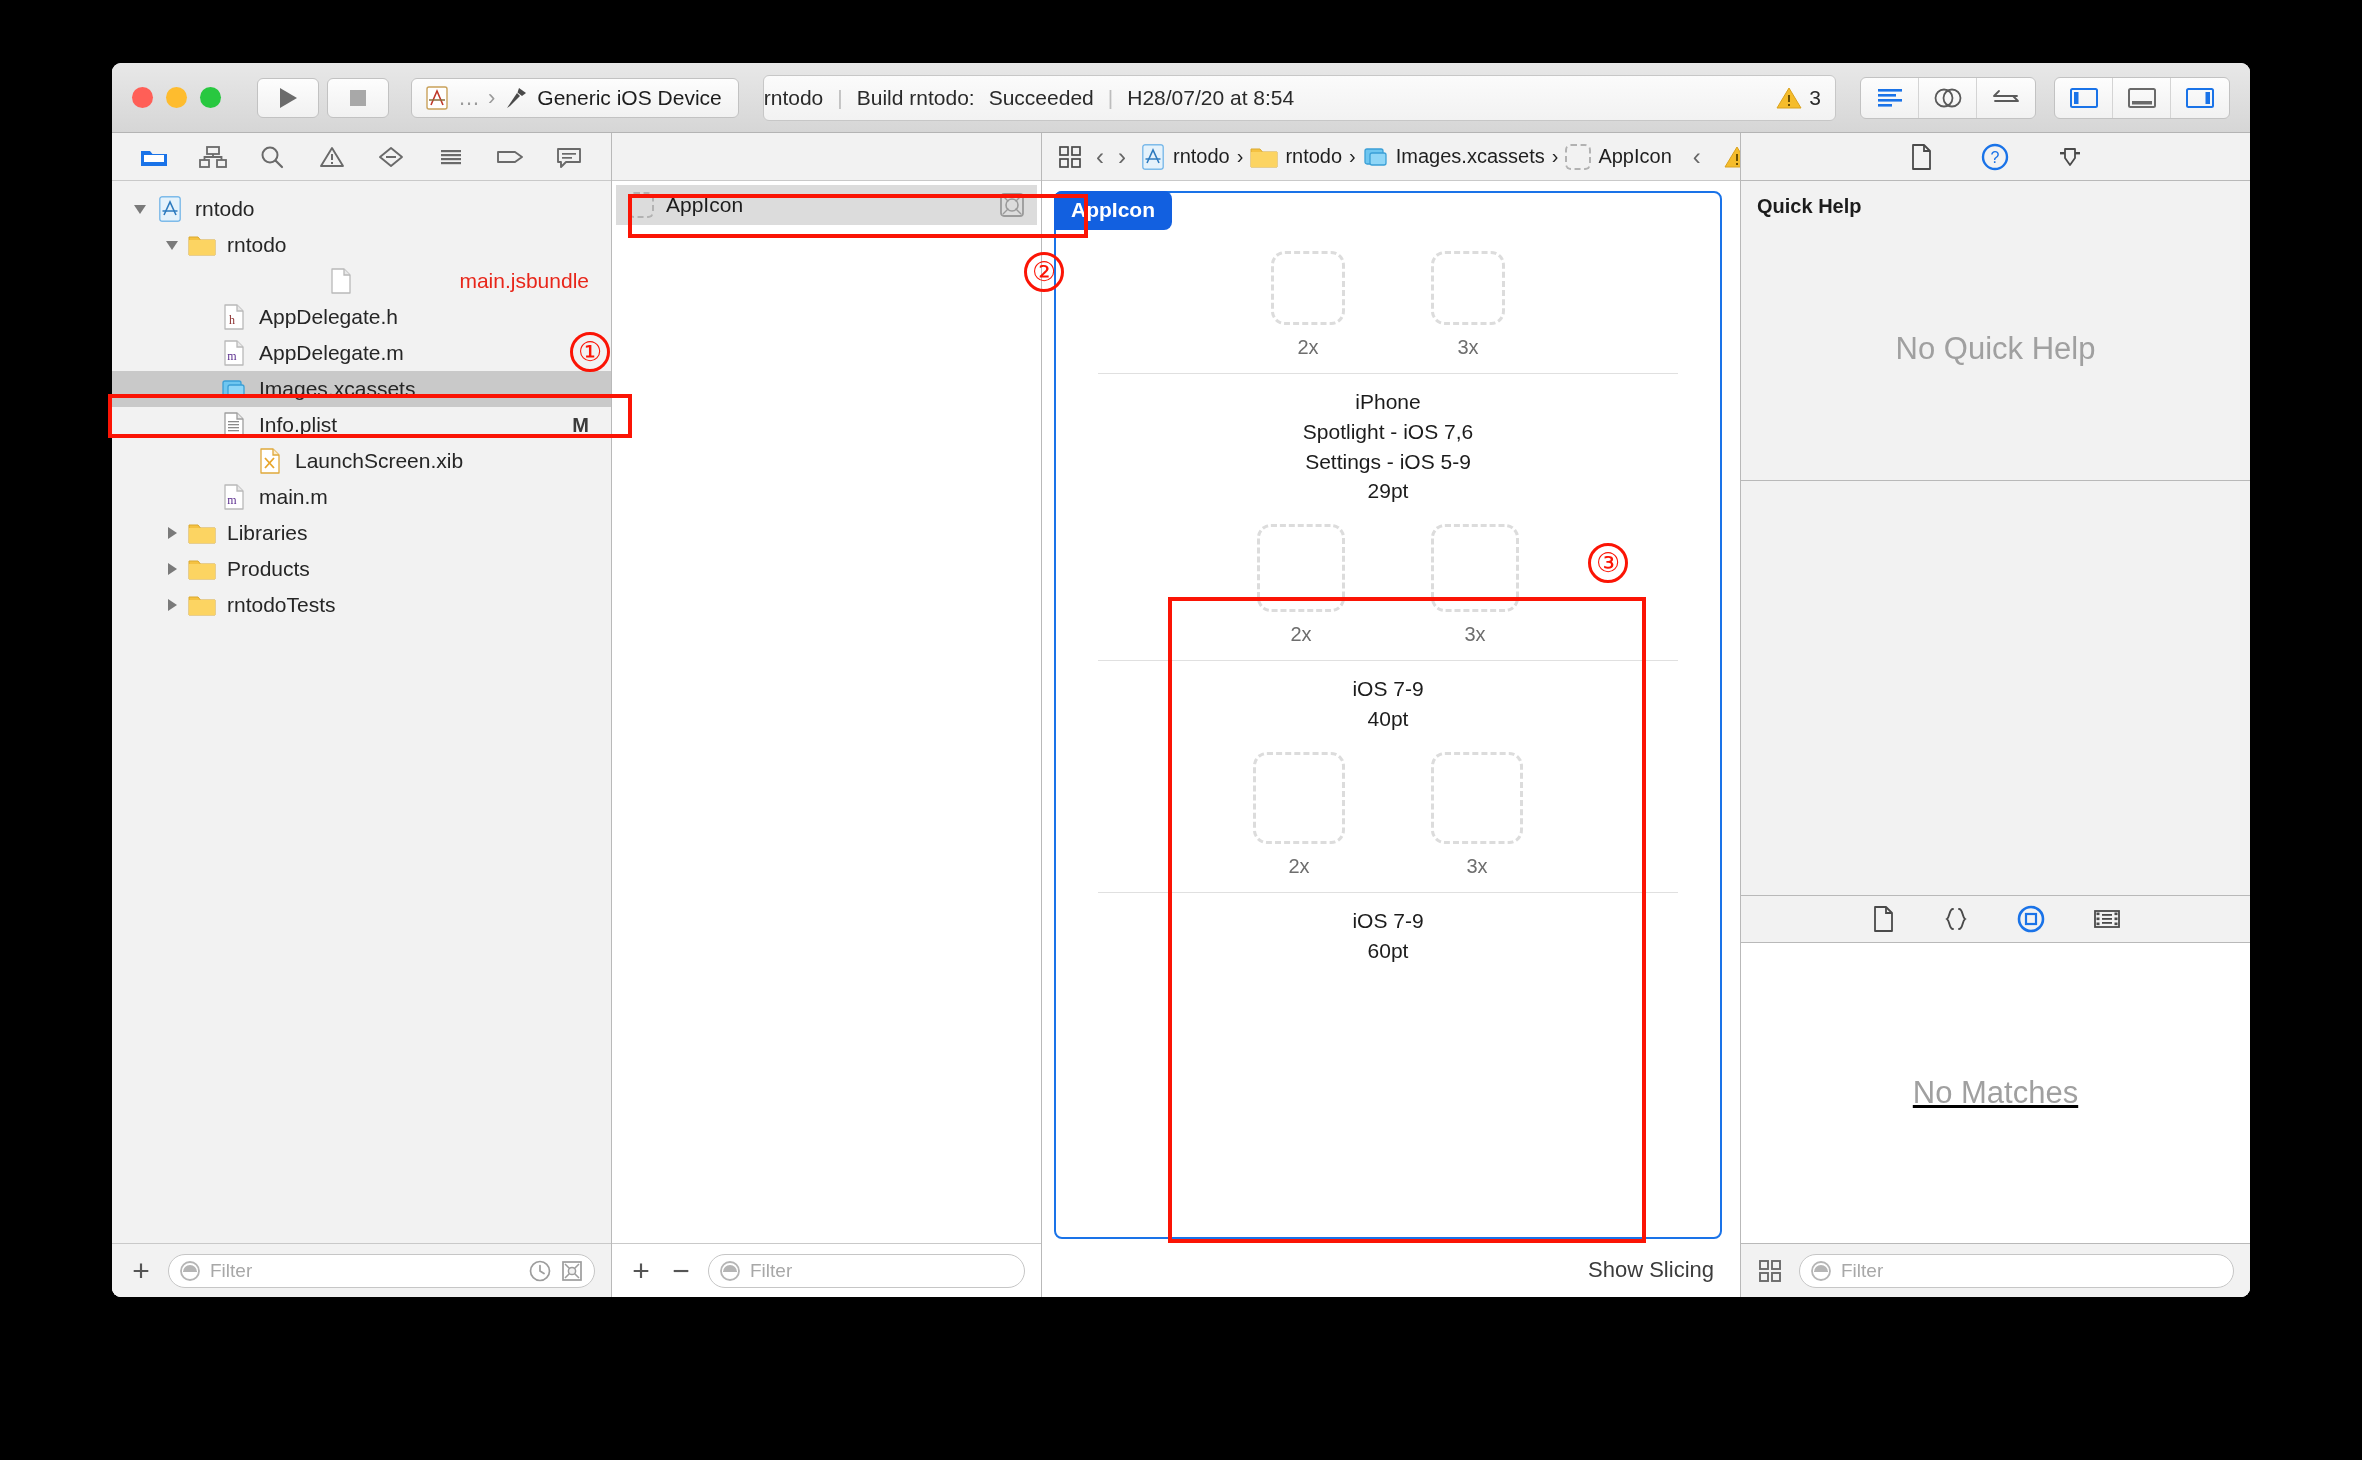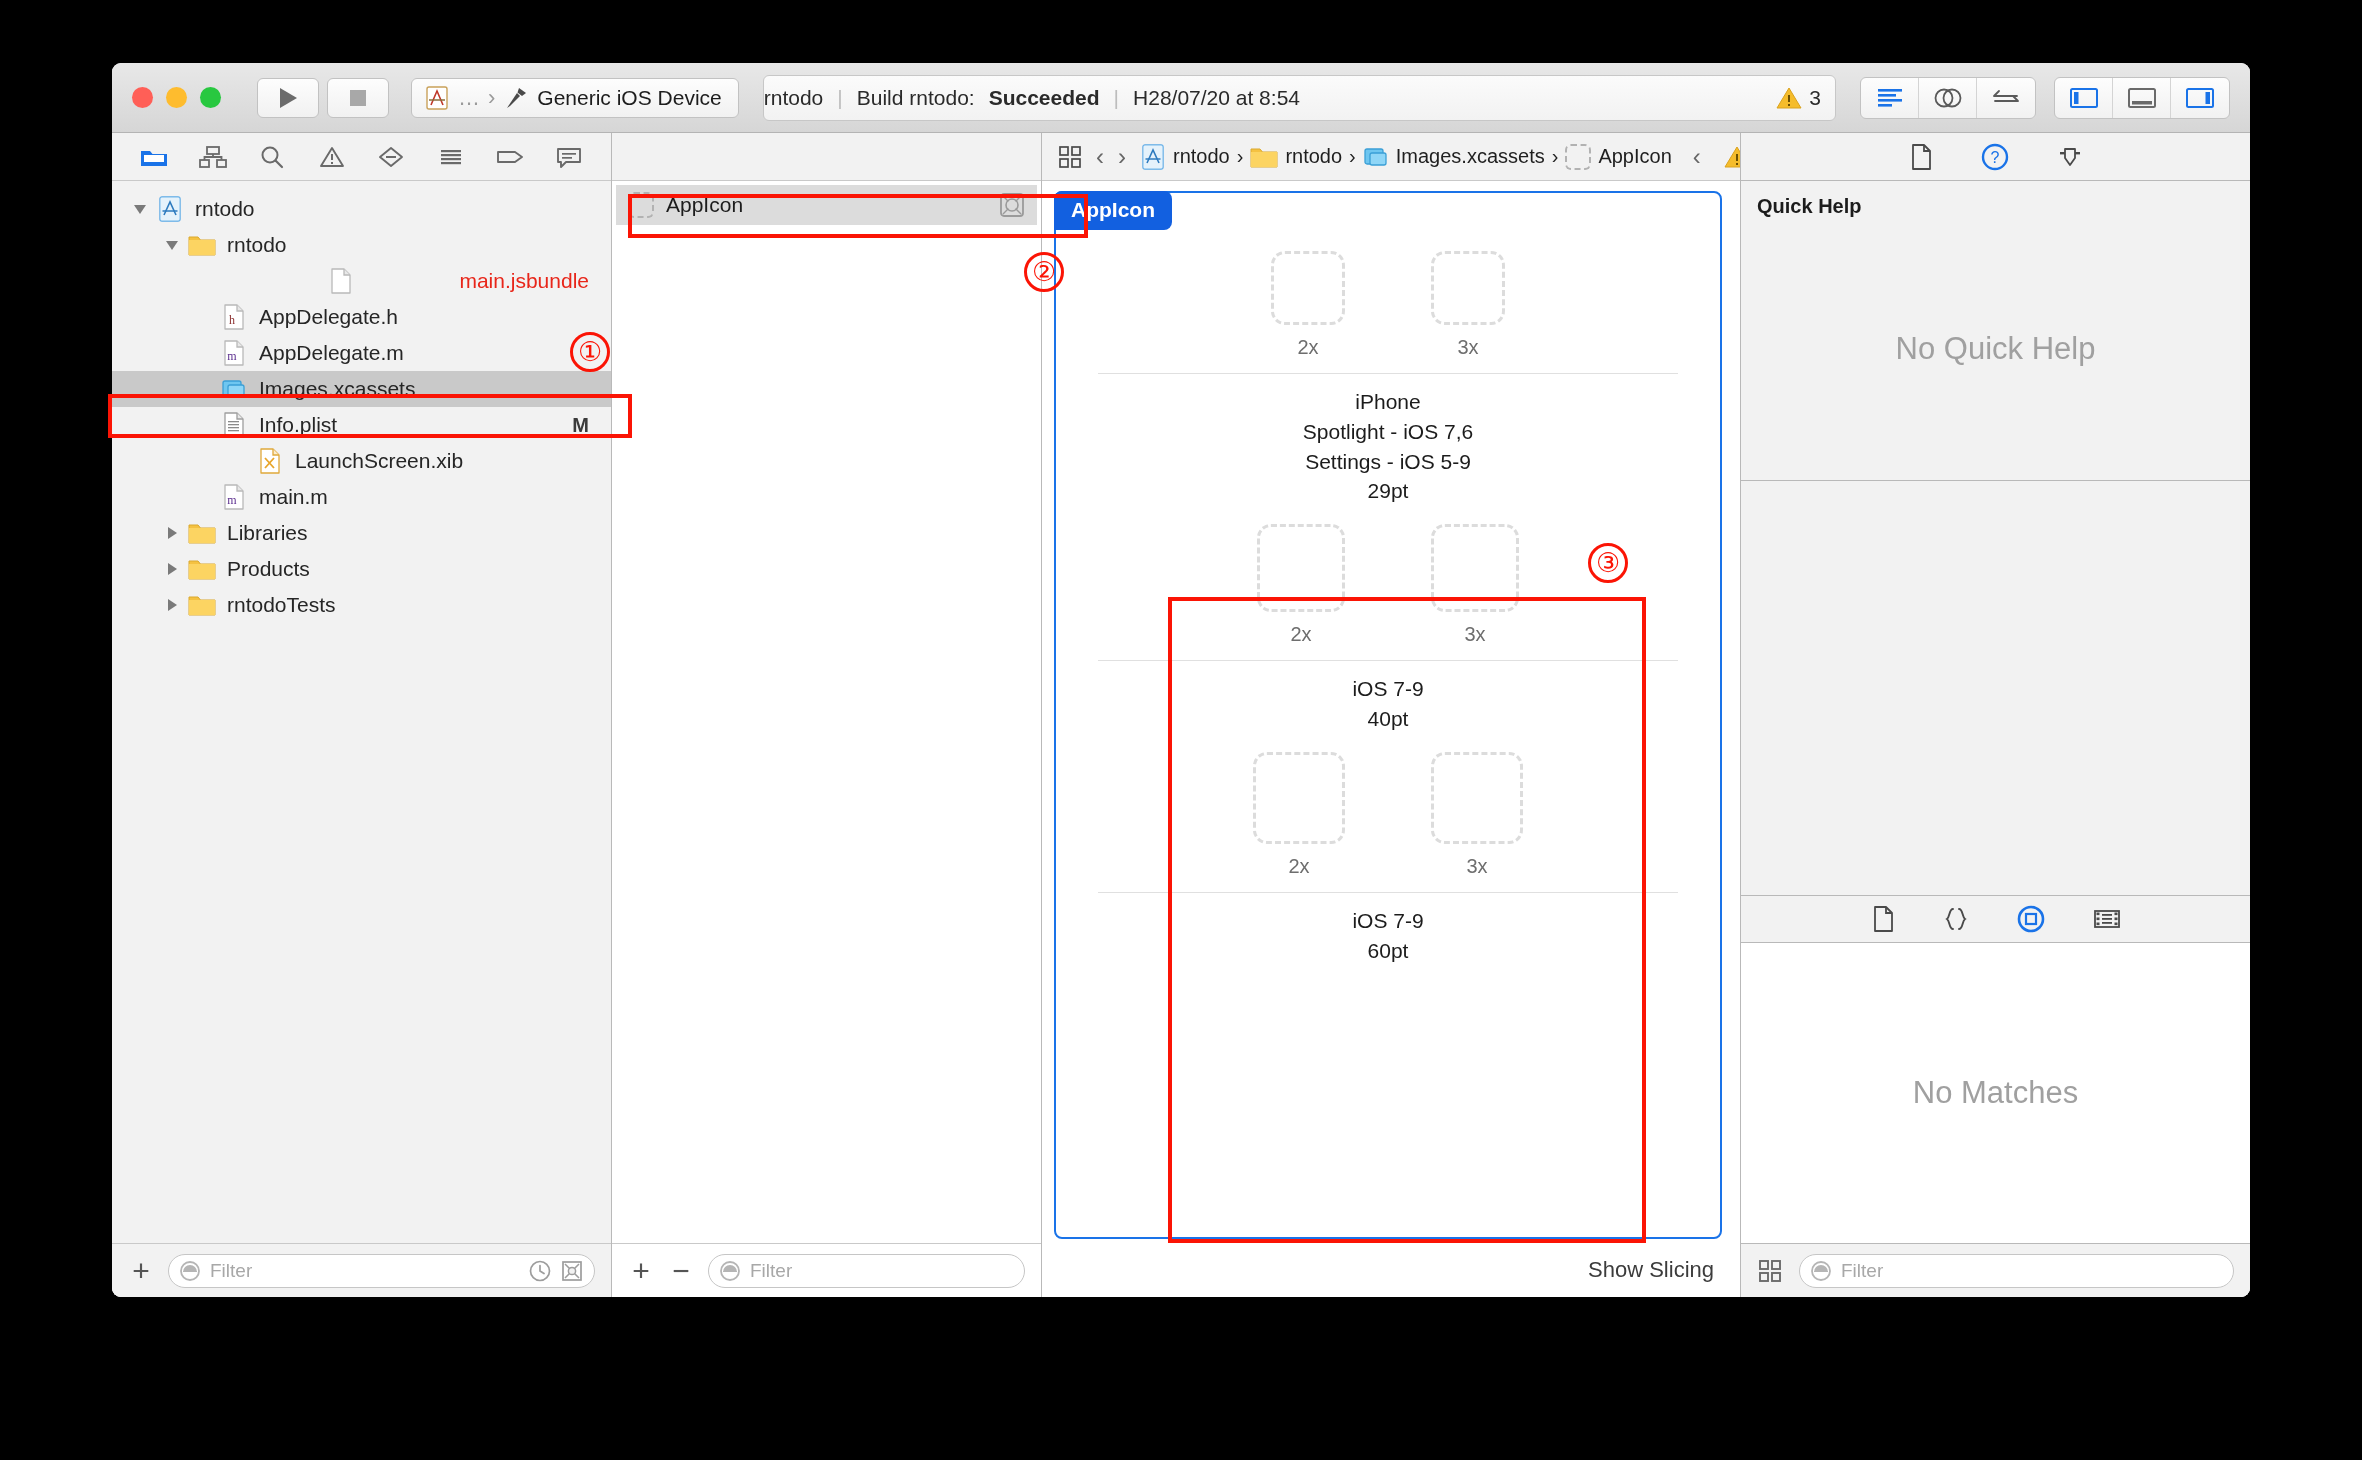"Succeeded" .statusbar b { font-weight: bold -> normal }
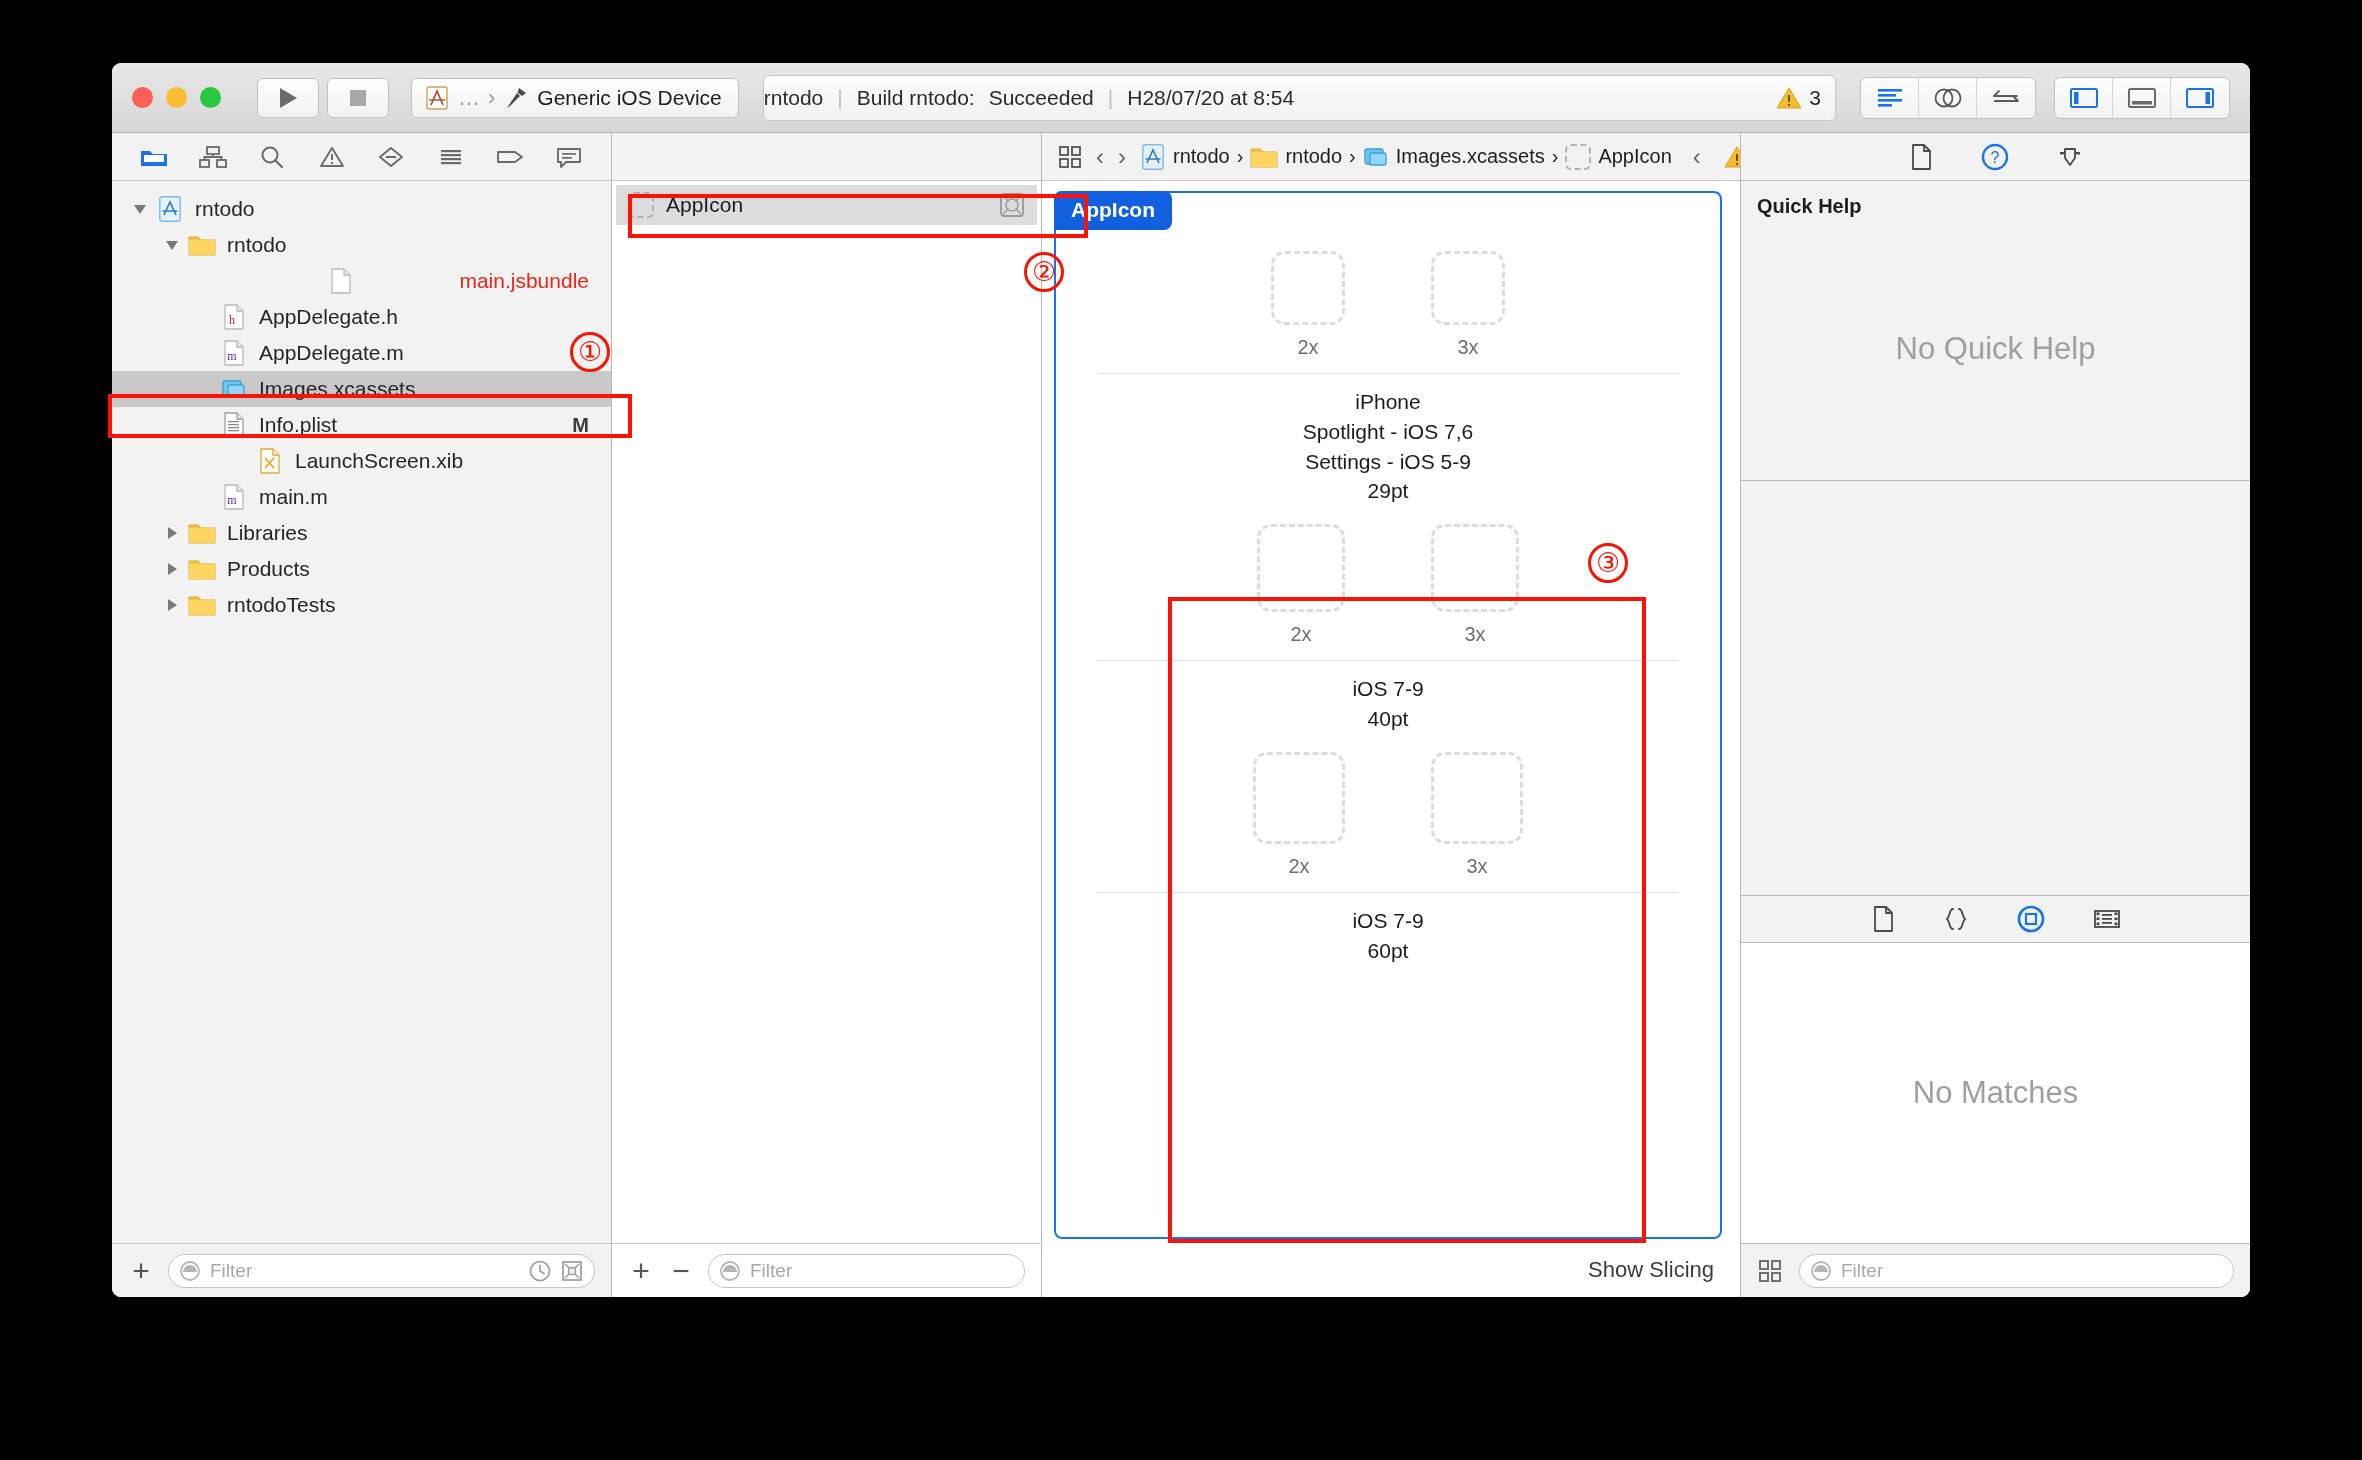"No Matches" .lib-body { text-decoration: none -> underline }
